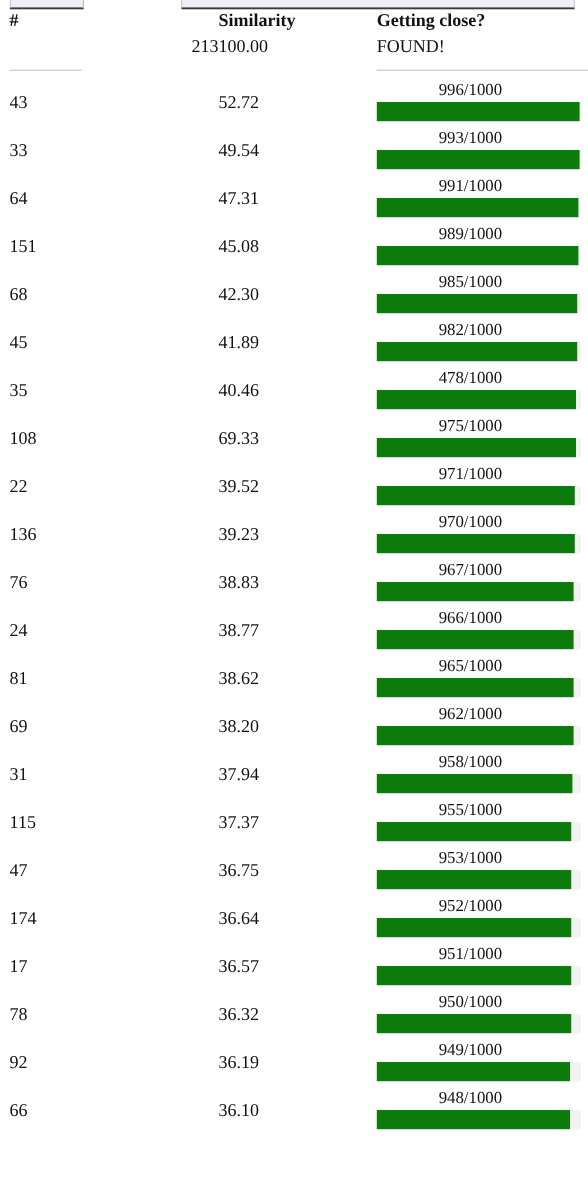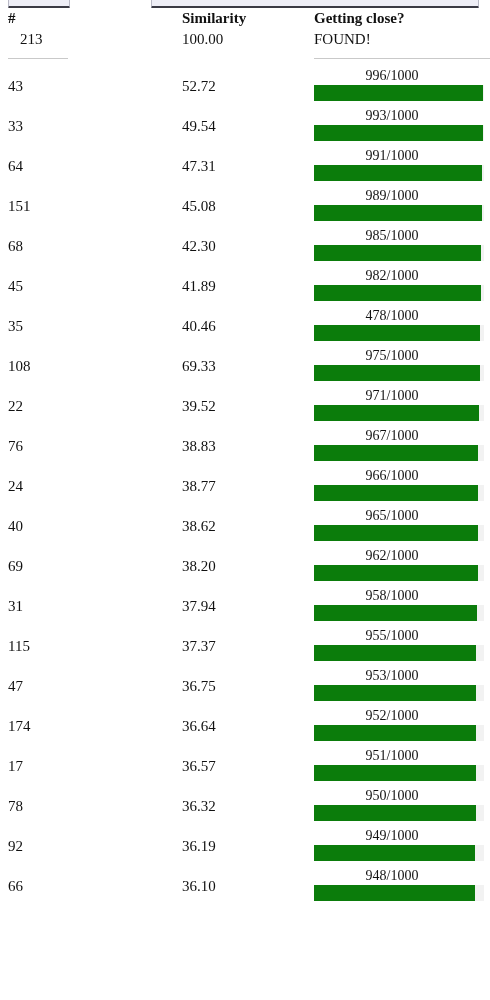"213" tr.found-row td.f-num { padding-left: 20px -> 4px; text-align: none -> right }
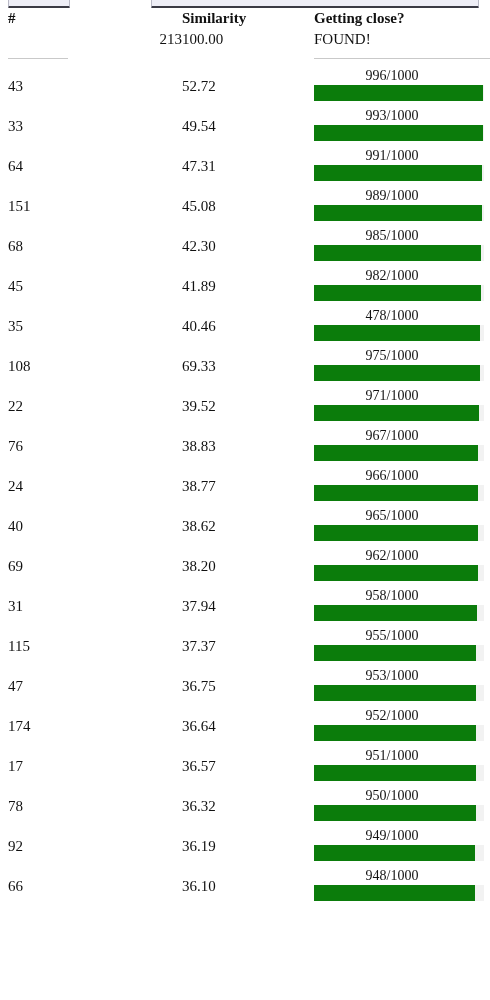"136" tr.data-row { html: none -> <tr> <td> <div>136</div> </td> <td> <div>39.23</div> </td> <td> <div> <div>970/1000</div> <div> <div></div> </div> </div> </td> </tr> }
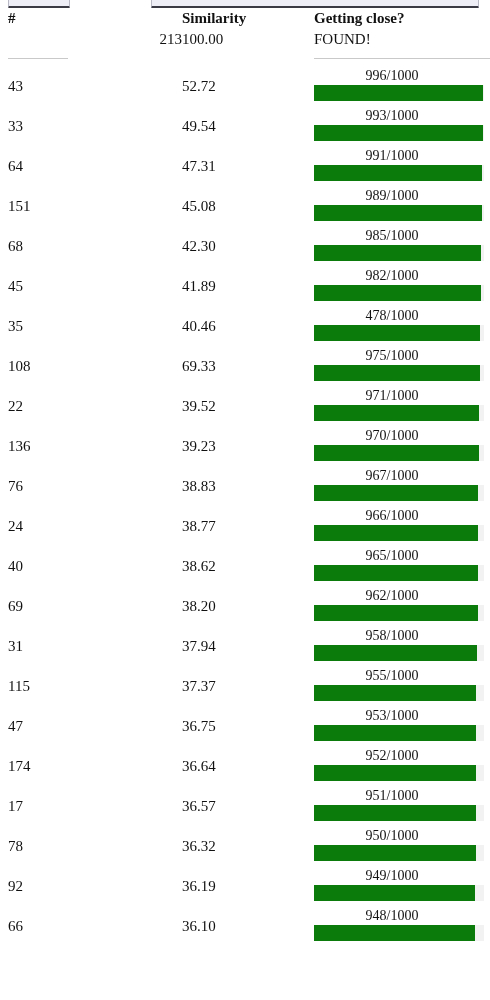"40" div.cell-num { text: 40 -> 81 }
